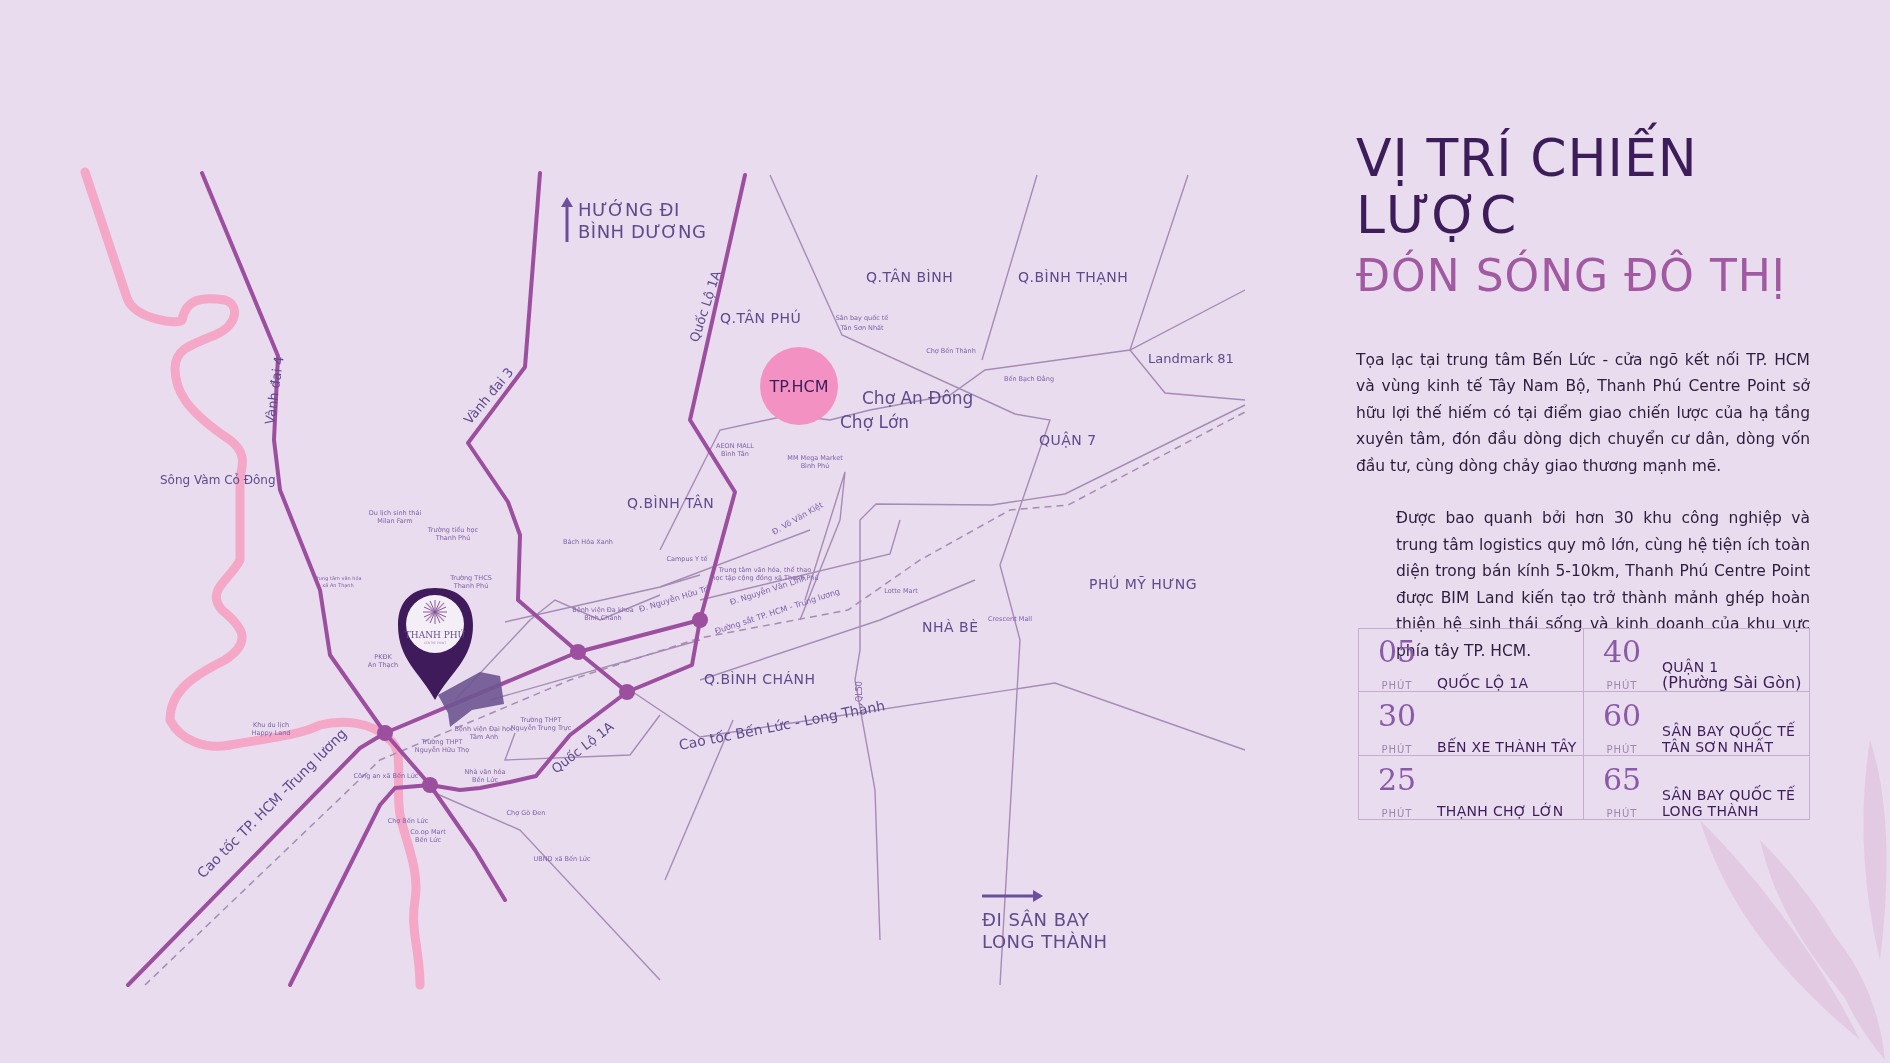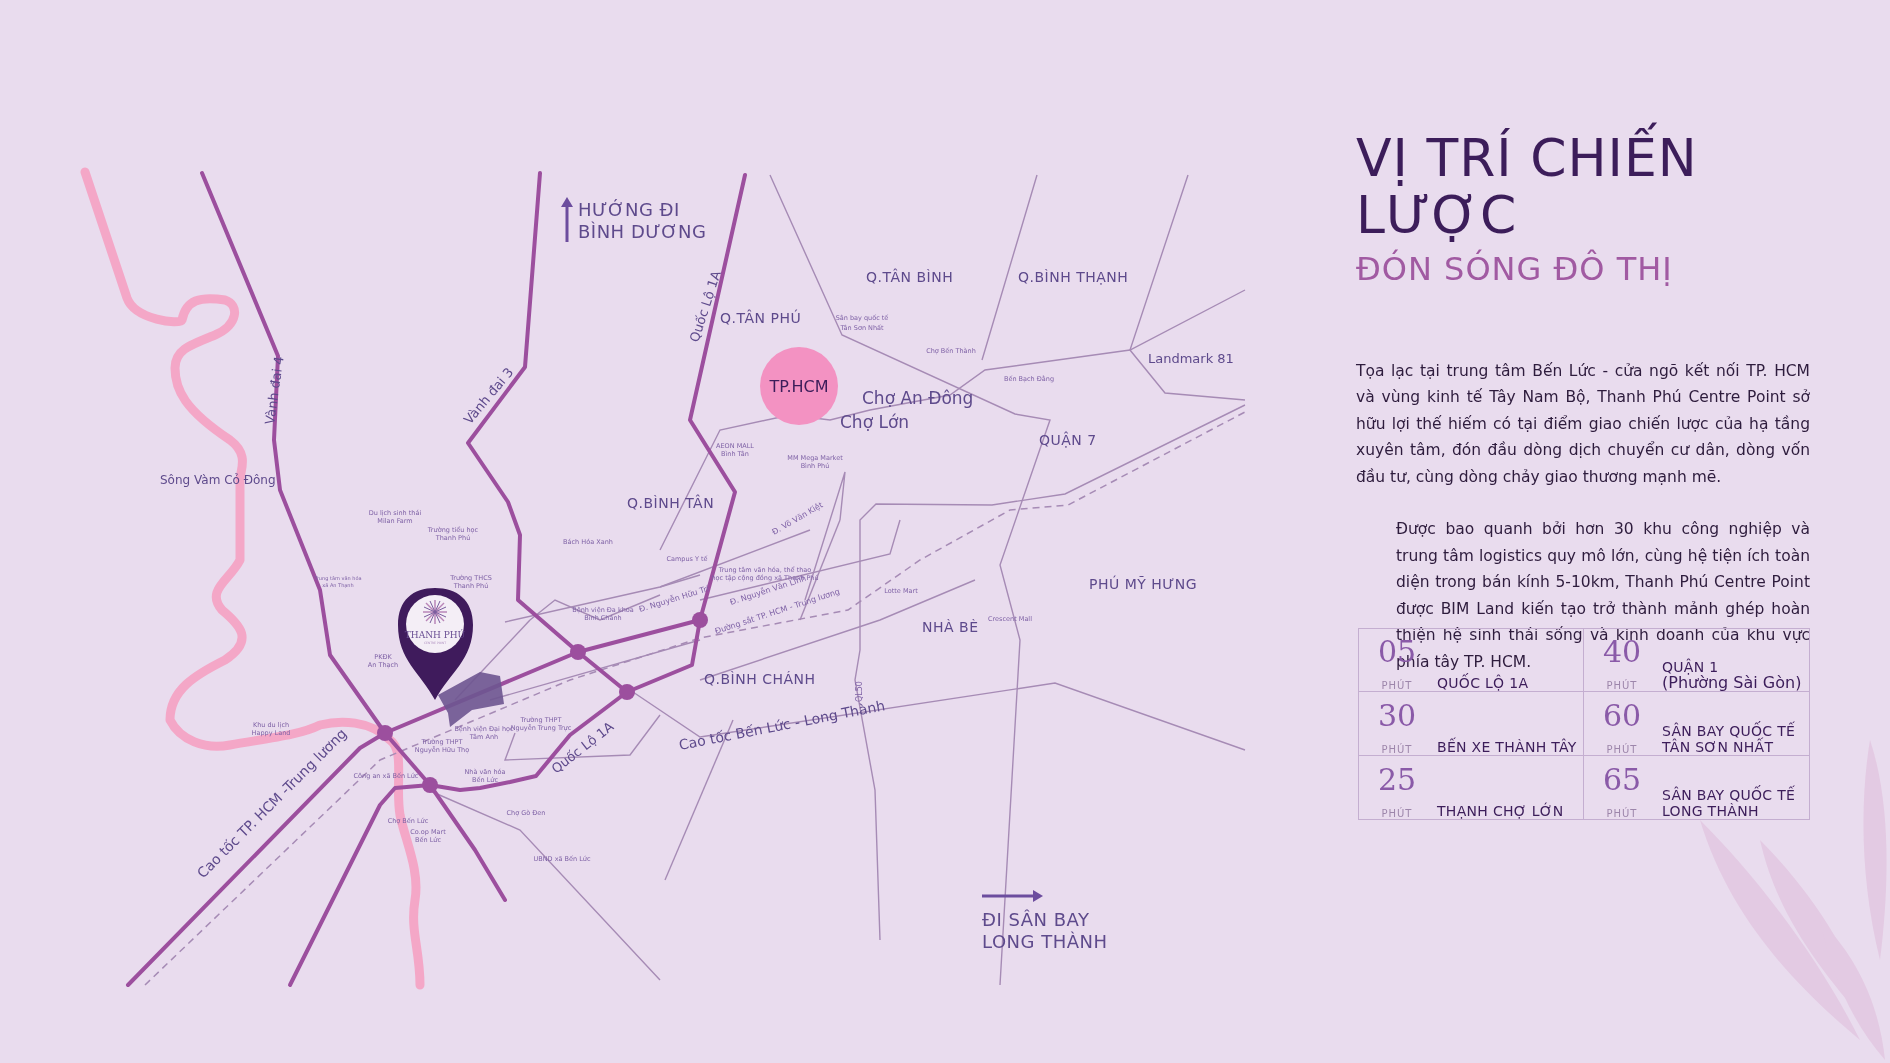"ĐÓN SÓNG ĐÔ THỊ" .title2 { font-size: 32px -> 44px }
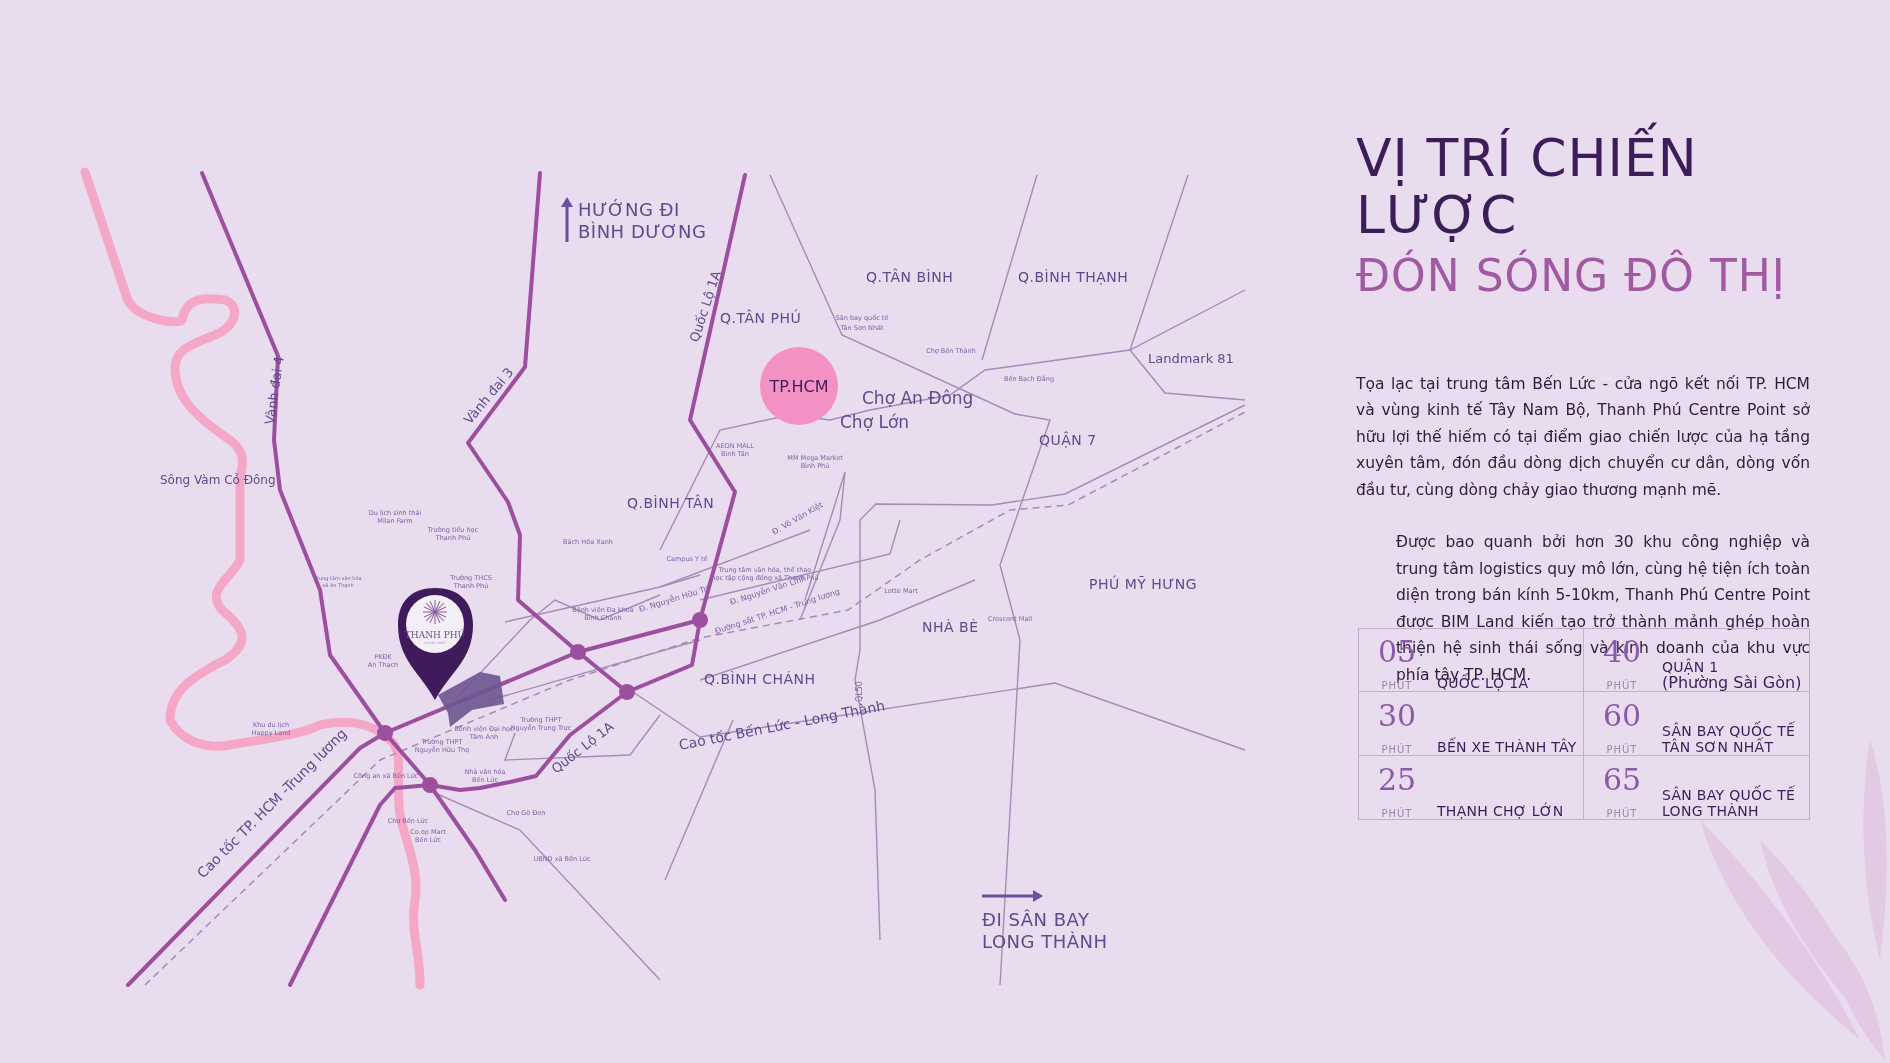"Tọa lạc tại trung tâm" .p1 { margin-top: 70px -> 46px }
